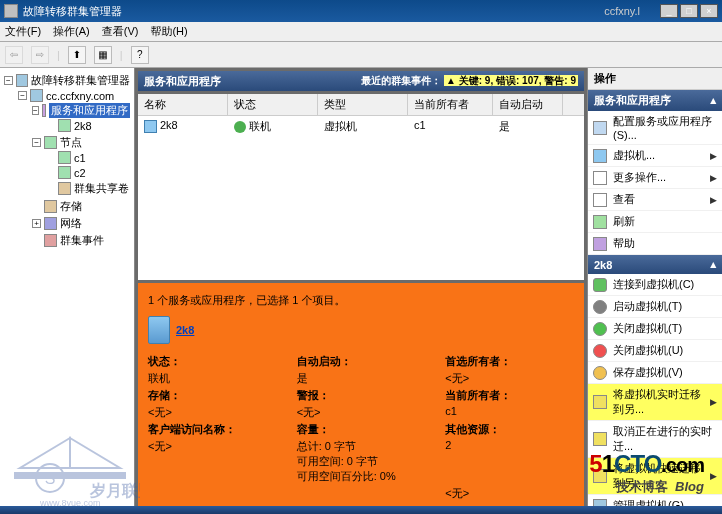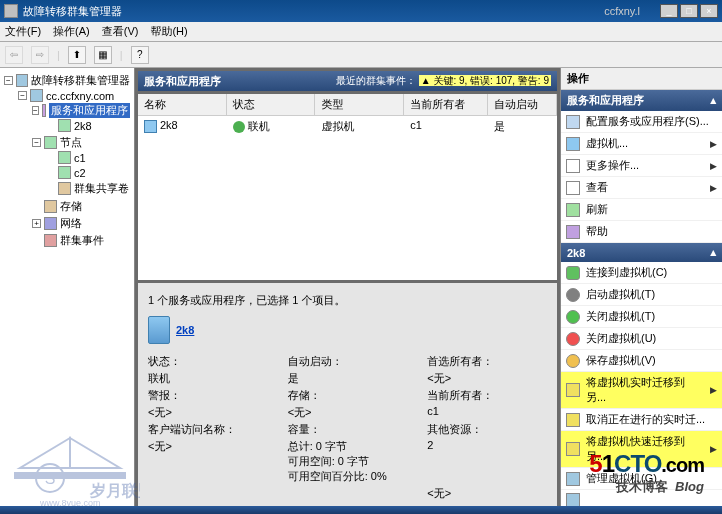"最近的群集事件： ▲ 关键: 9, 错误:" .event-info { font-weight: normal -> bold }
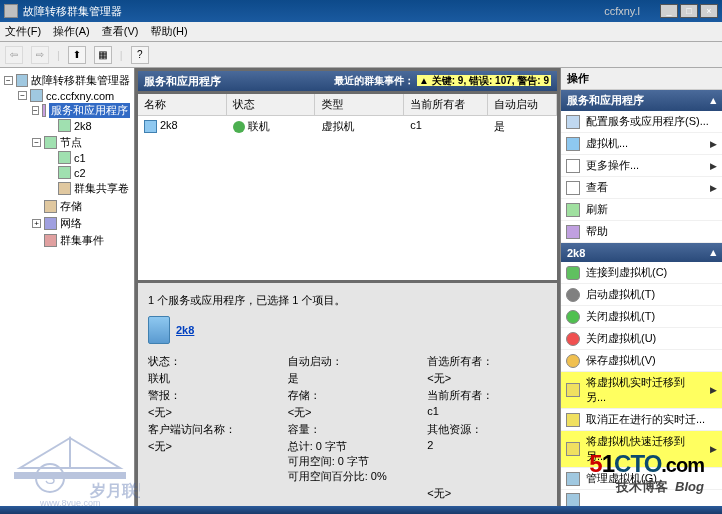"操作" .actions-pane { width: 162px -> 135px }
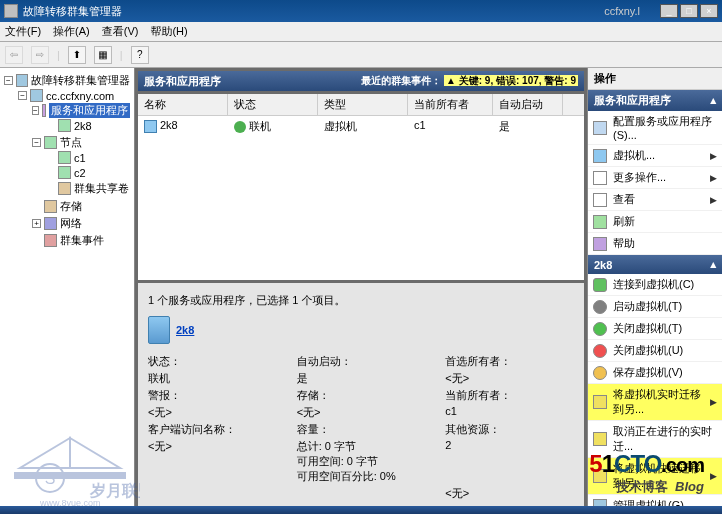"1 个服务或应用程序，已选择 1 个项目。" .detail-panel { background: #e5e5e5 -> #f97316 }
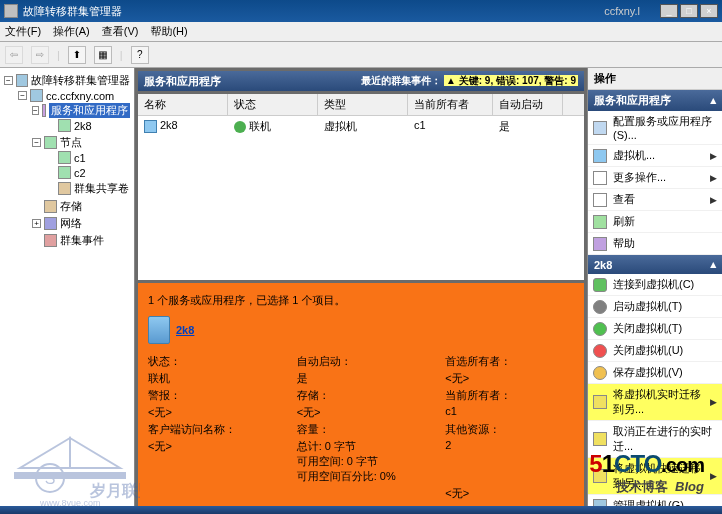"状态：" .dg-label { font-weight: normal -> bold }
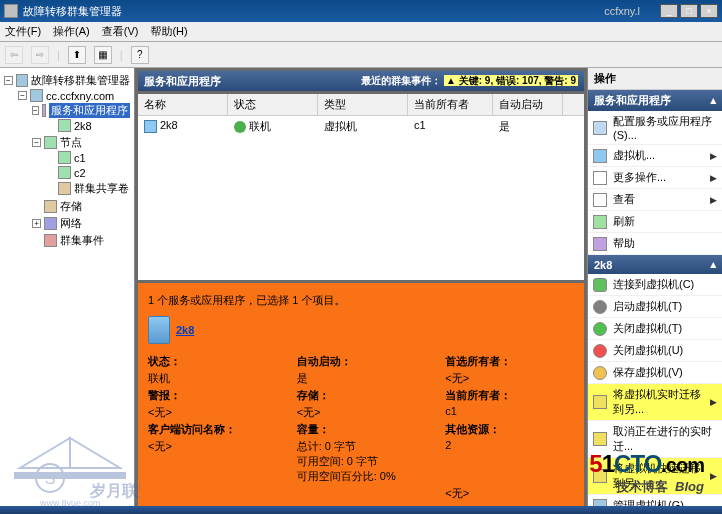"警报：" div { order: before "存储：" -> after "存储：" }
